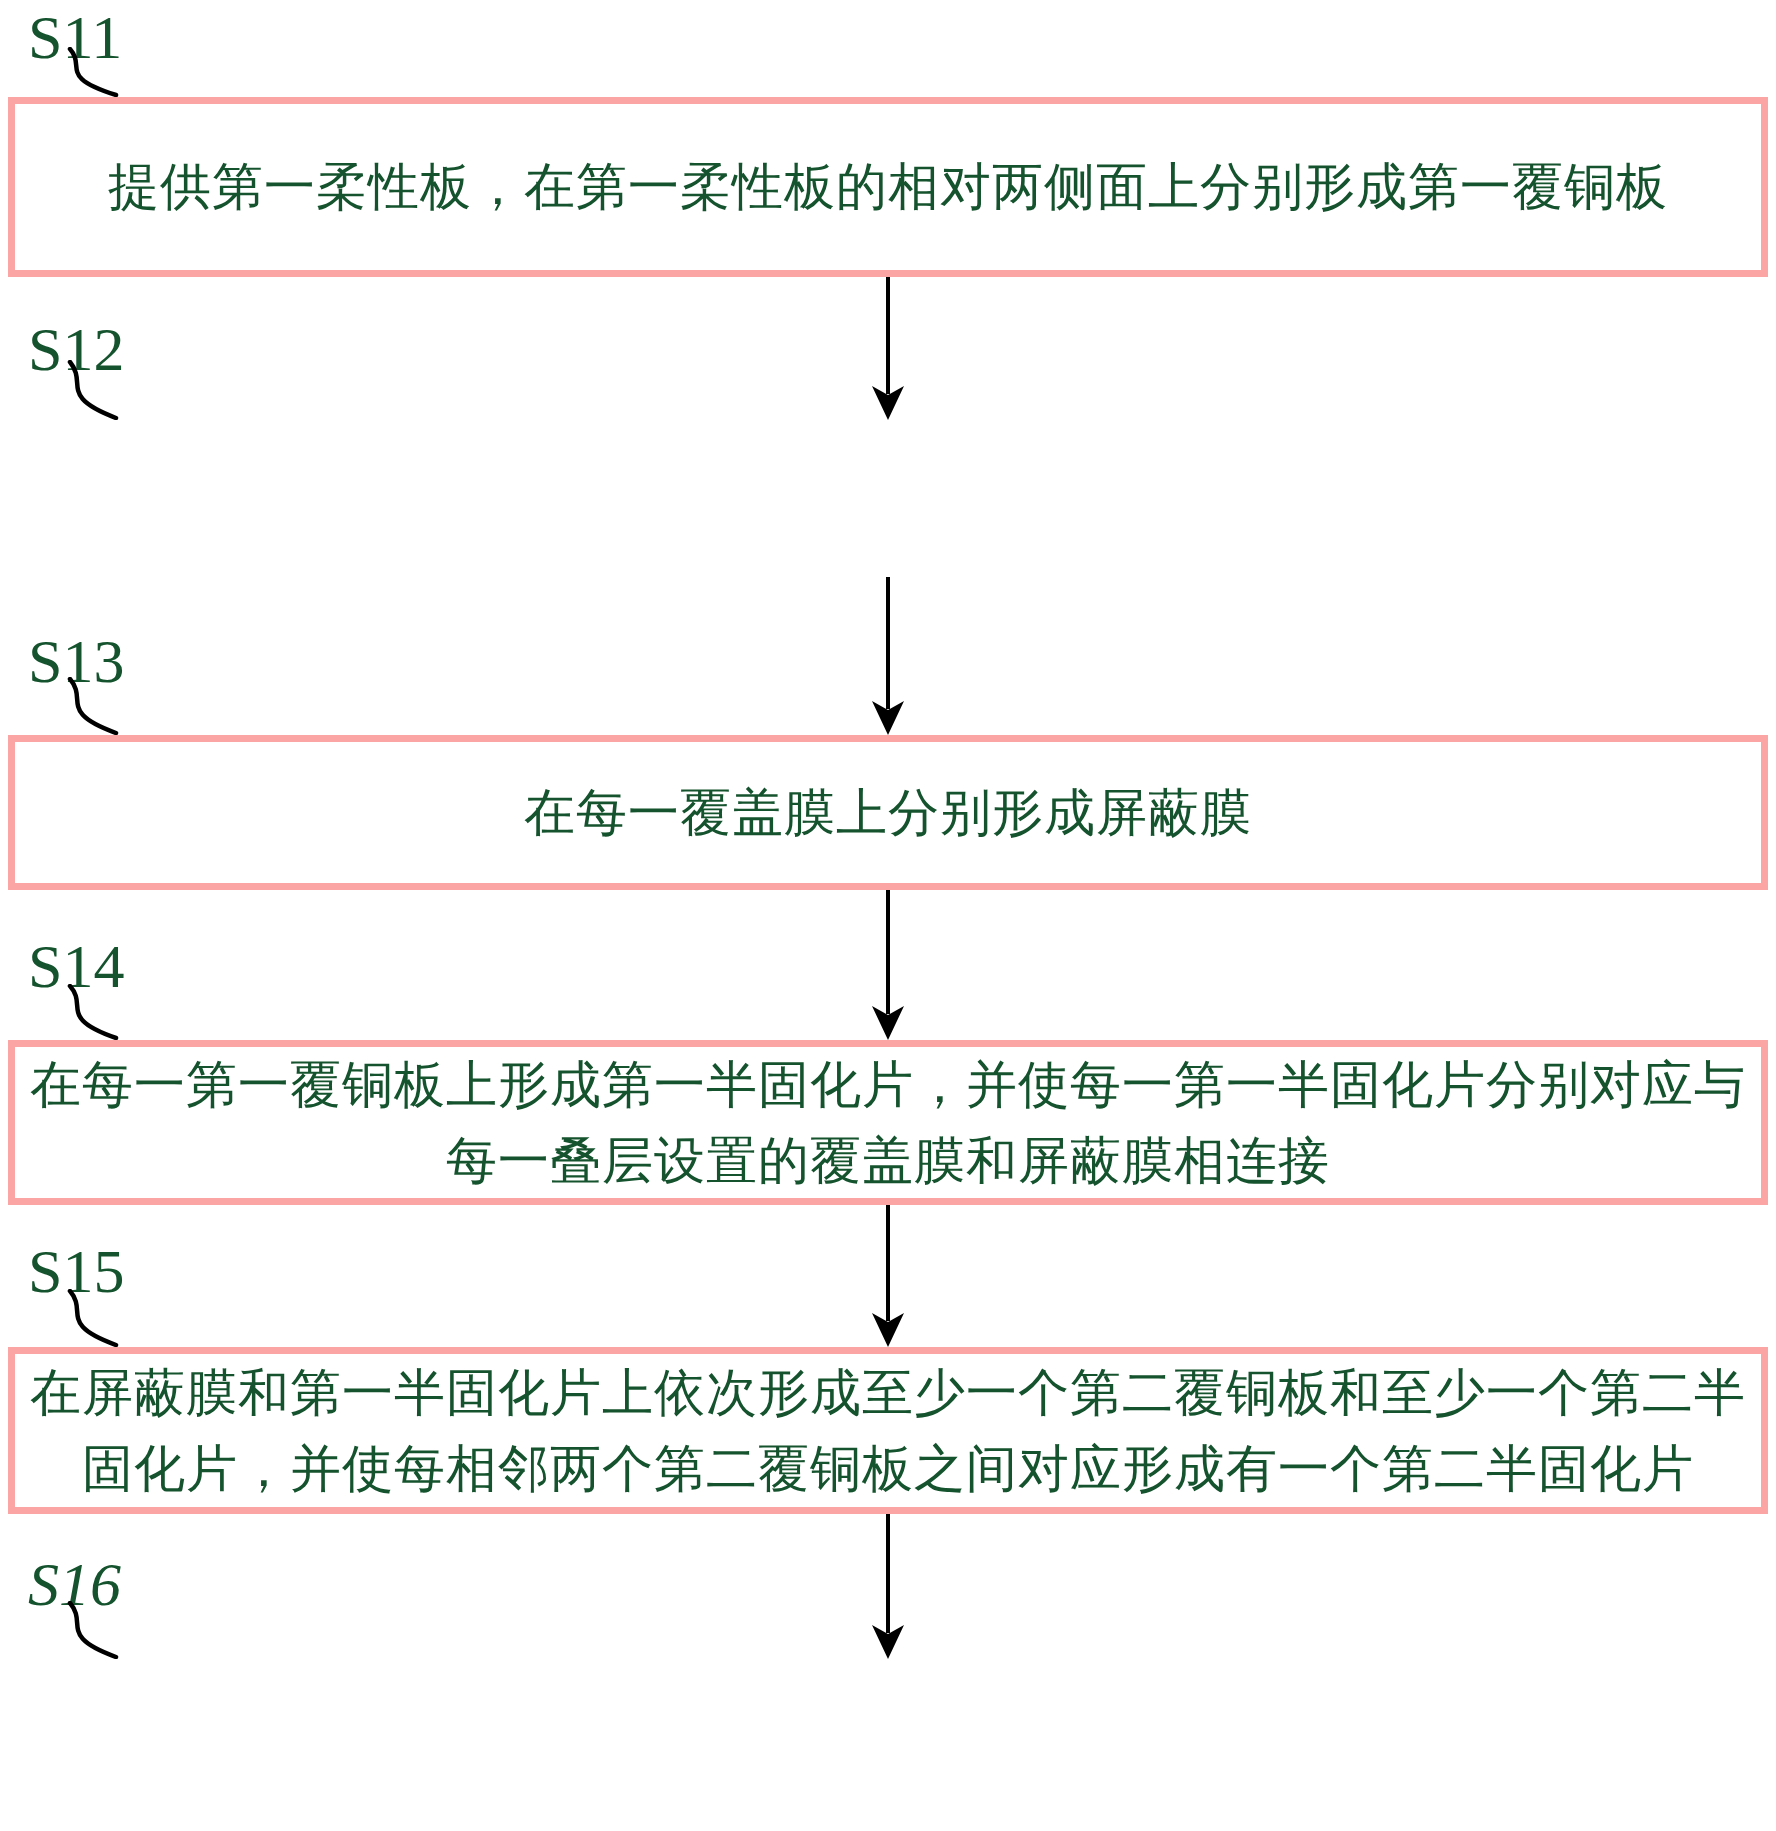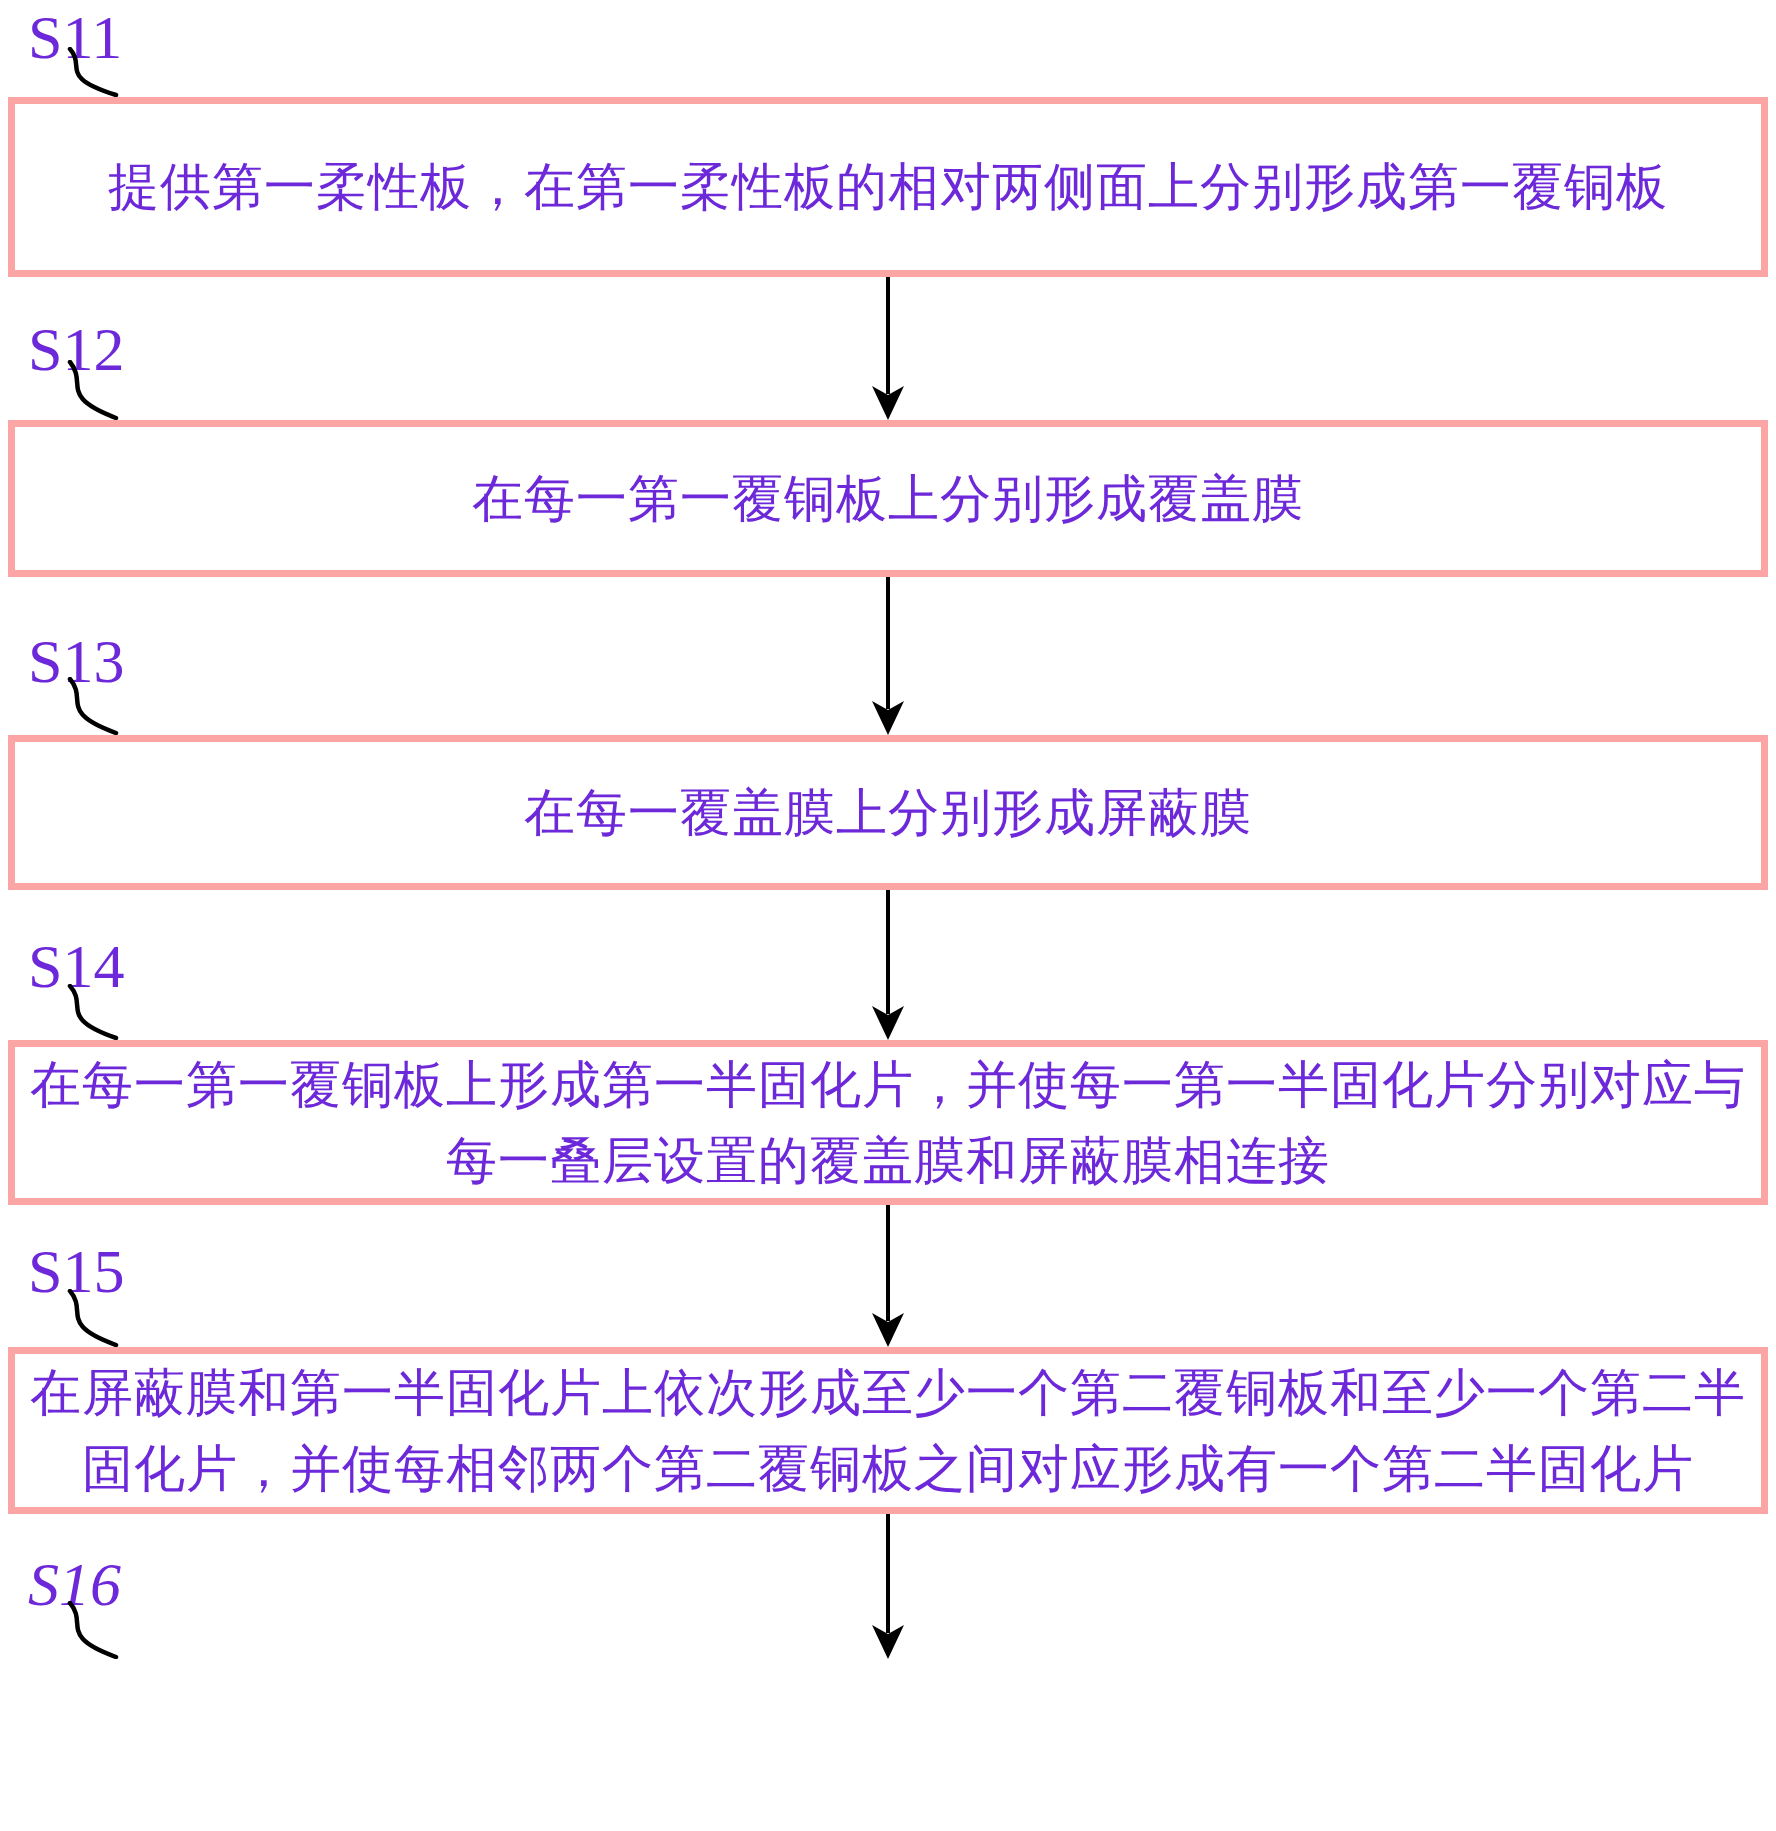"S11" .canvas { color: #6d28d9 -> #14532d }
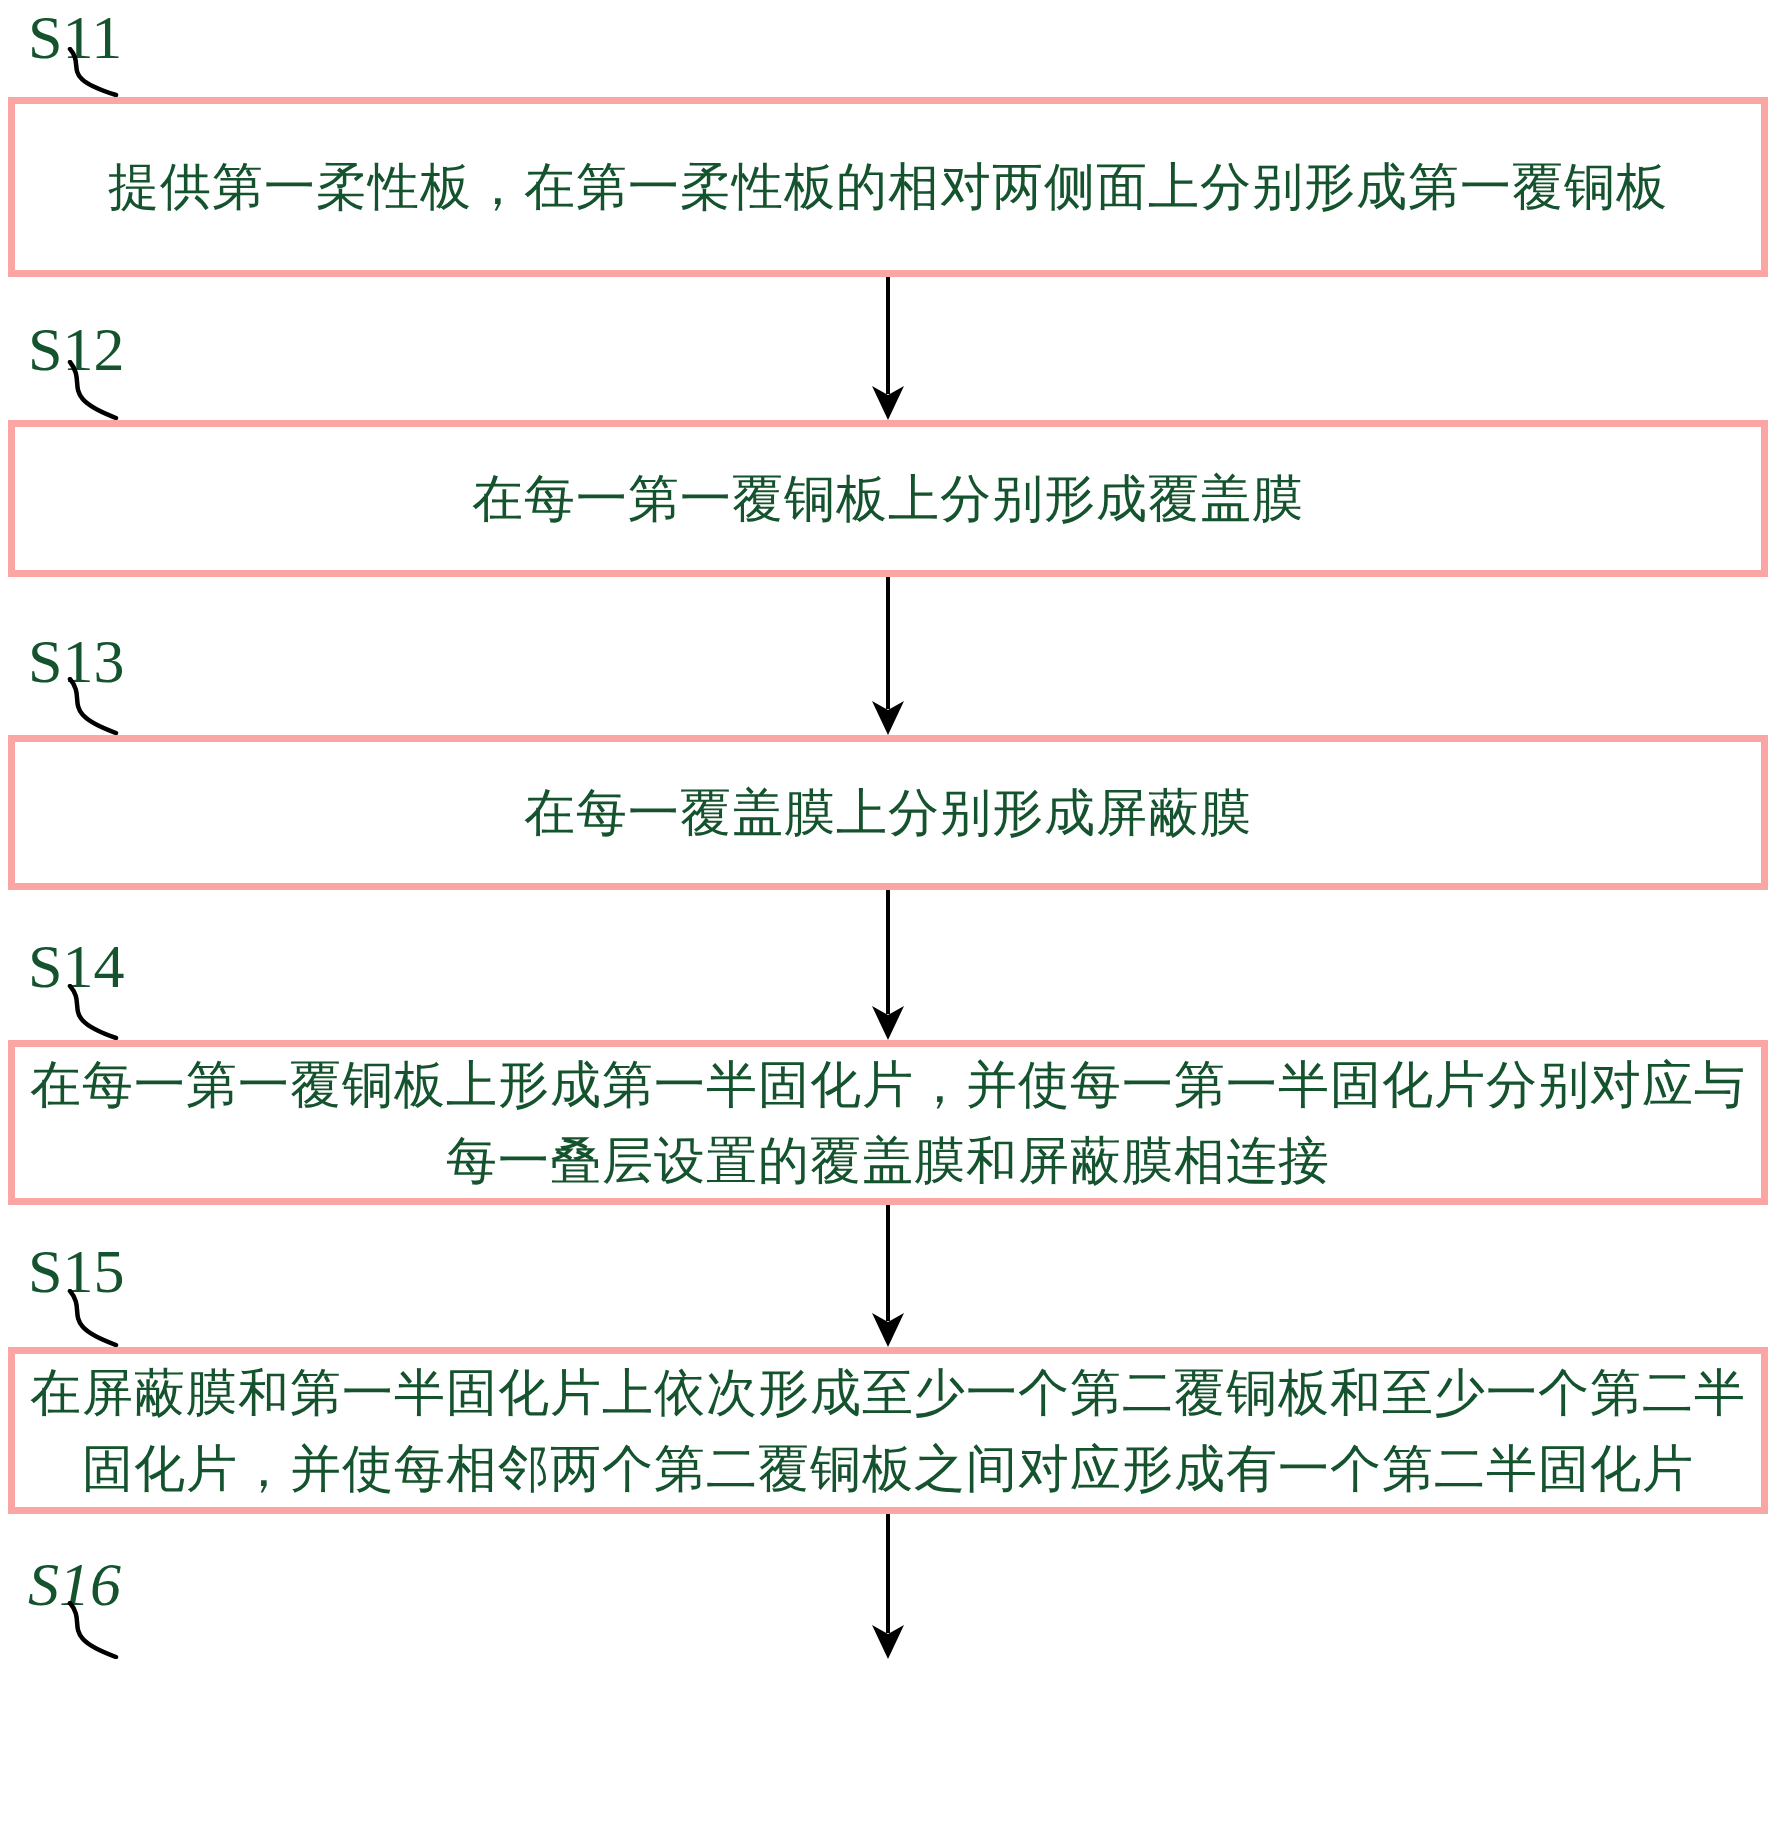"在每一第一覆铜板上分别形成覆盖膜" div.step-box { html: <div> <div>在每一第一覆铜板上分别形成覆盖膜</div> </div> -> none }
